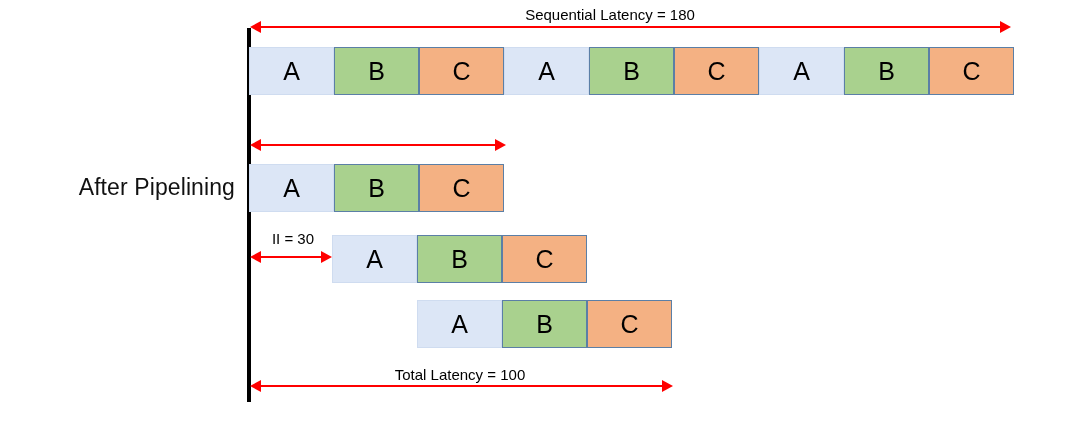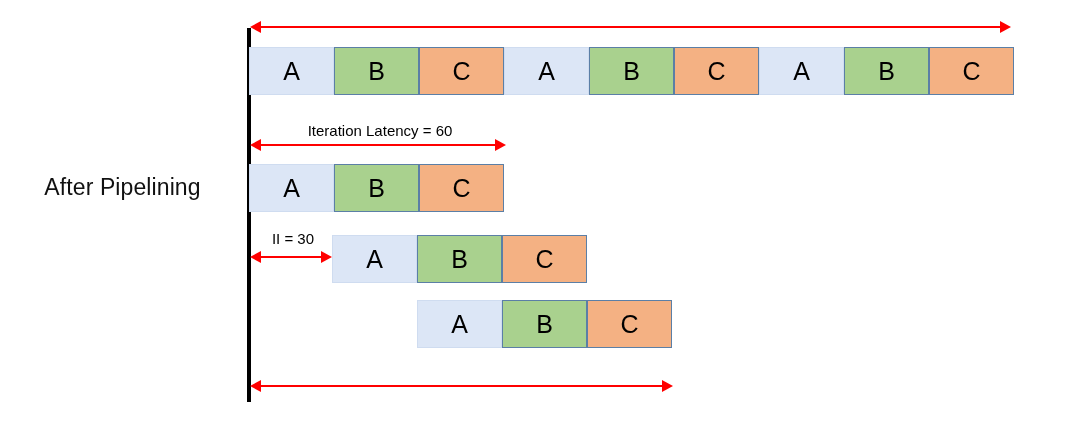"Sequential Latency = 180" div.annot { html: none -> <div>Sequential Latency = 180</div> }
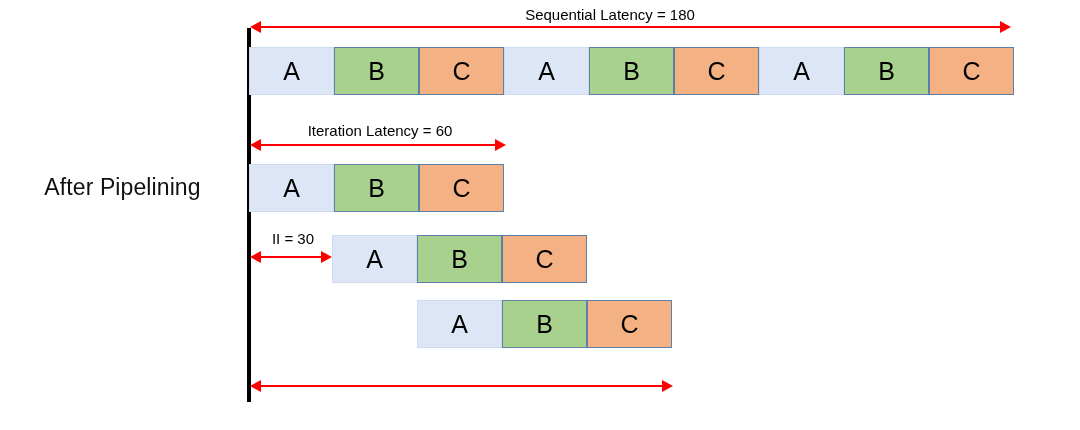"Iteration Latency = 60" div.annot { html: <div>Iteration Latency = 60</div> -> none }
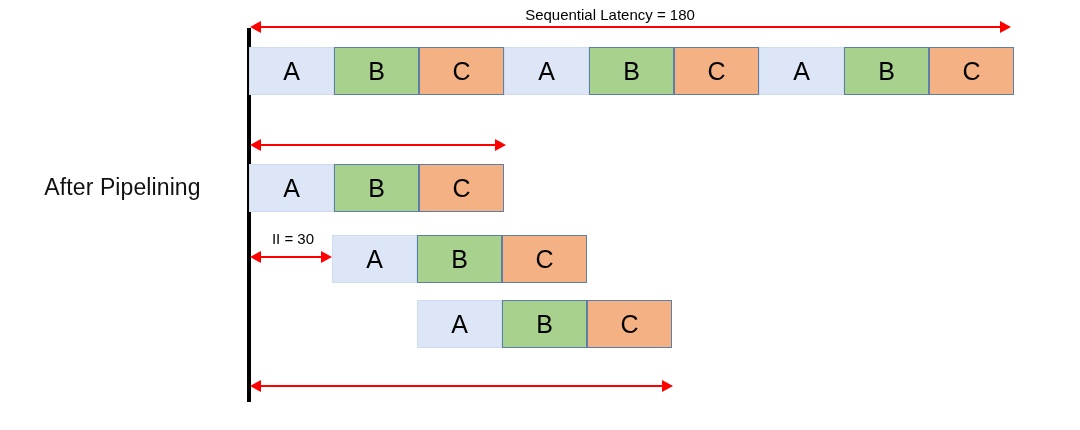"After Pipelining" div.row-label { text-align: center -> none }
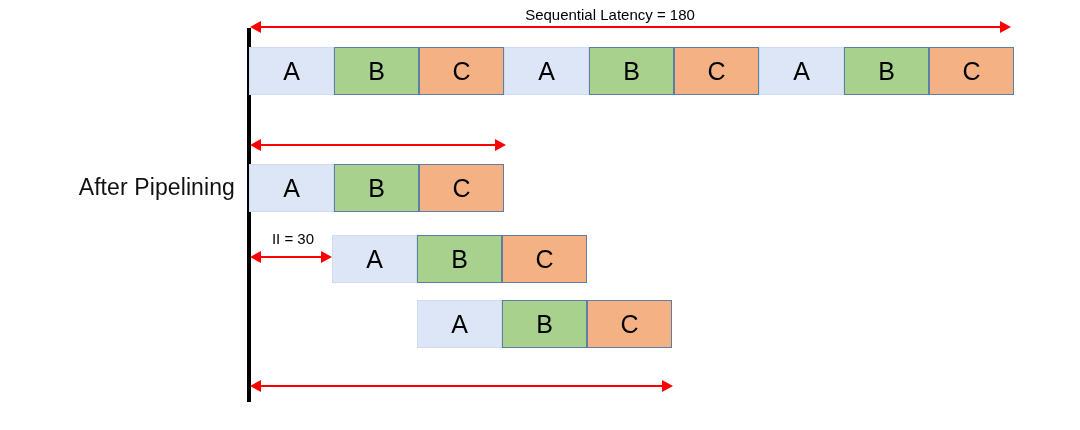"Total Latency = 100" div.annot { html: none -> <div>Total Latency = 100</div> }
